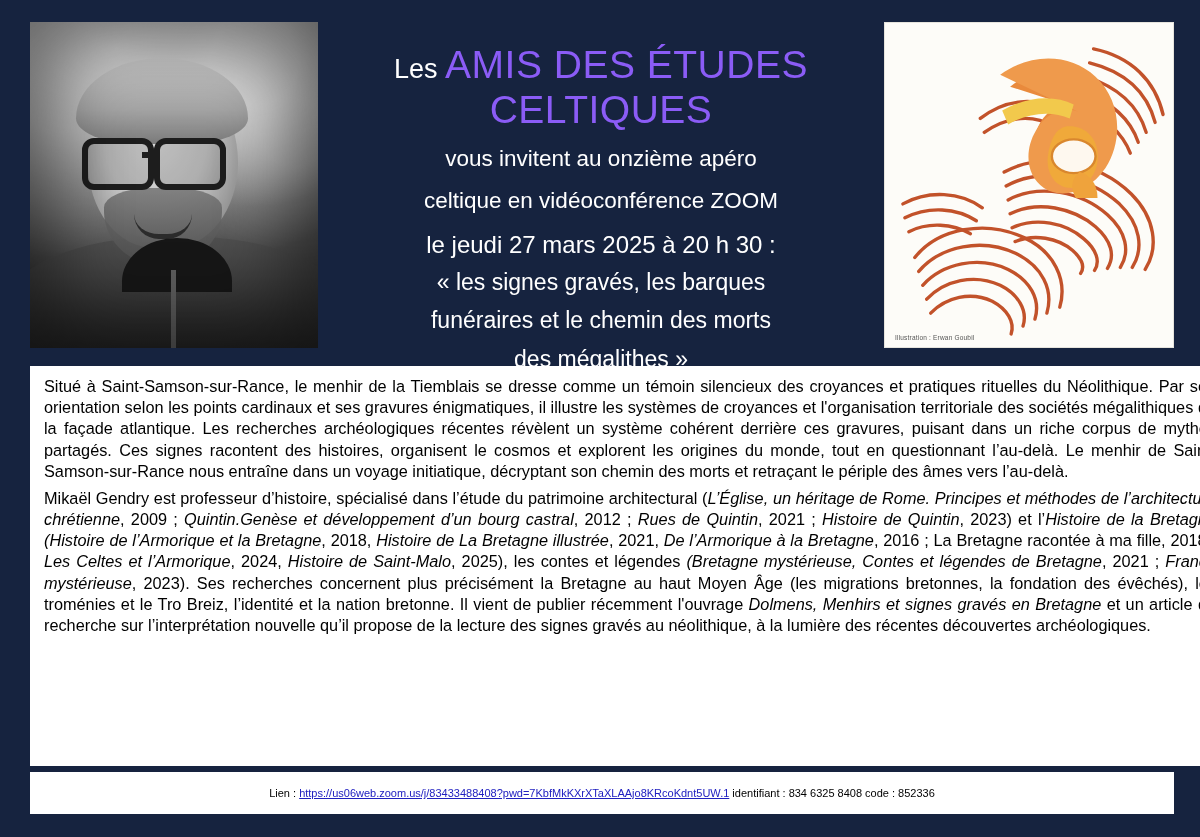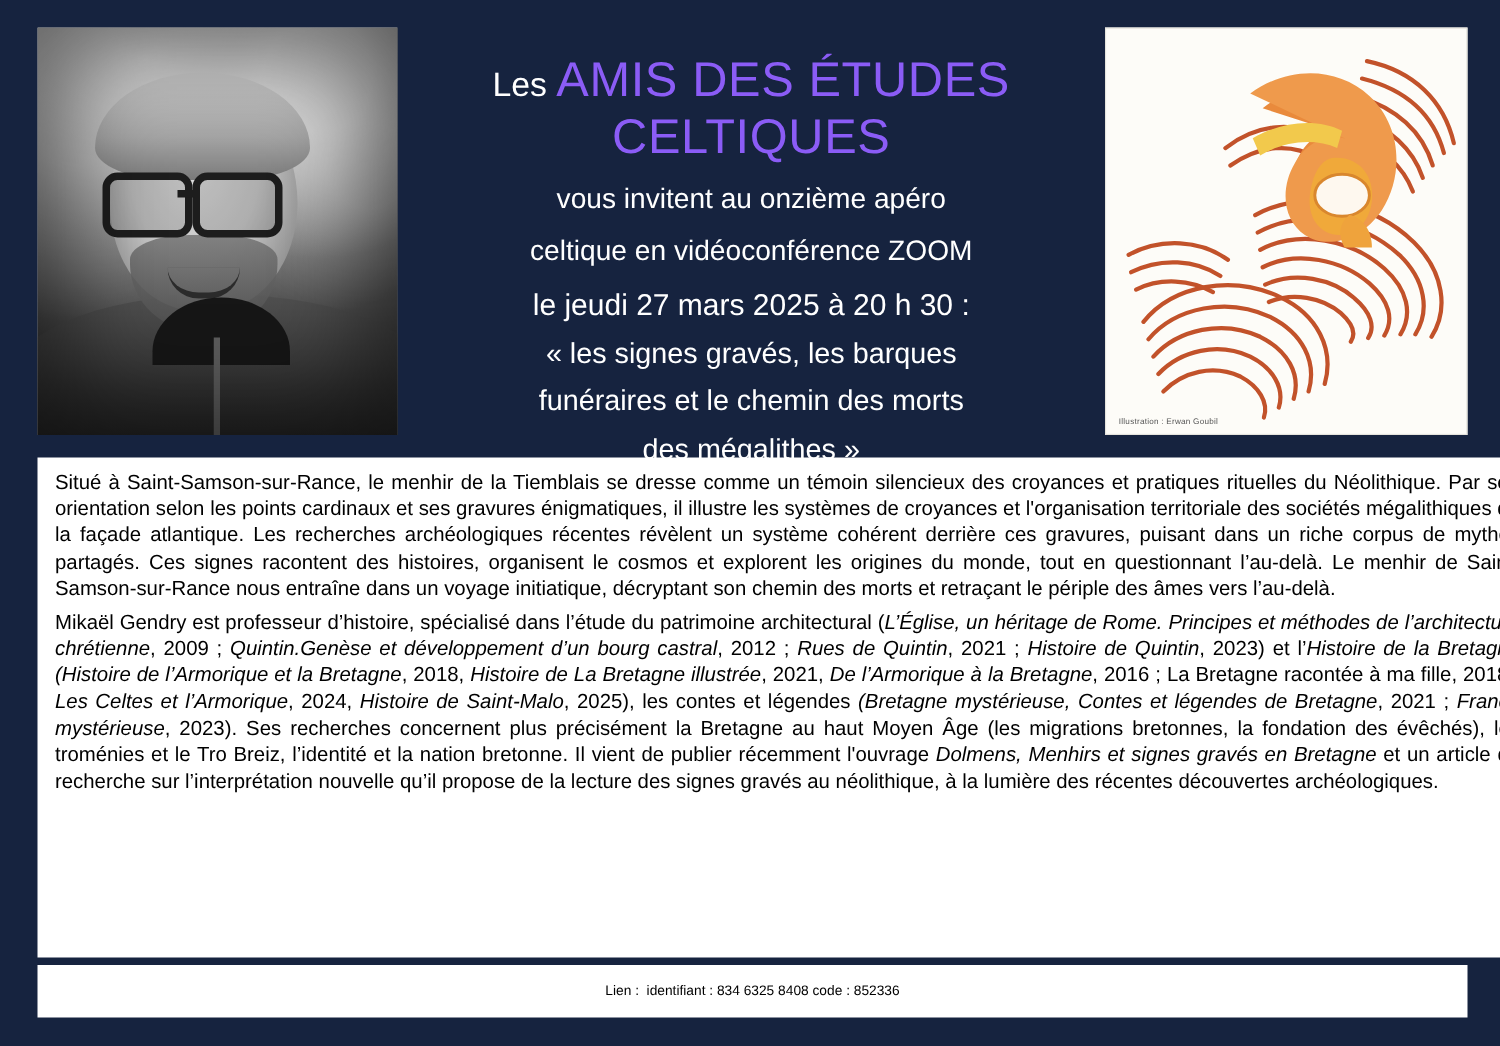"https://us06web.zoom.us/j/83433488408?pw" a { html: none -> <a>https://us06web.zoom.us/j/83433488408?pwd=7KbfMkKXrXTaXLAAjo8KRcoKdnt5UW.1</a> }
